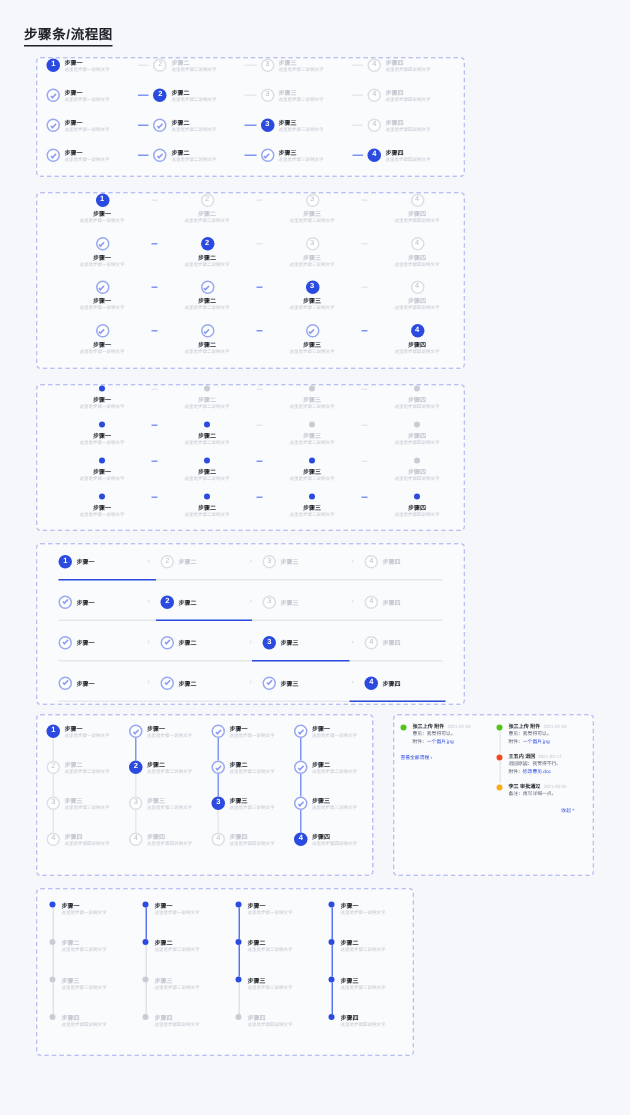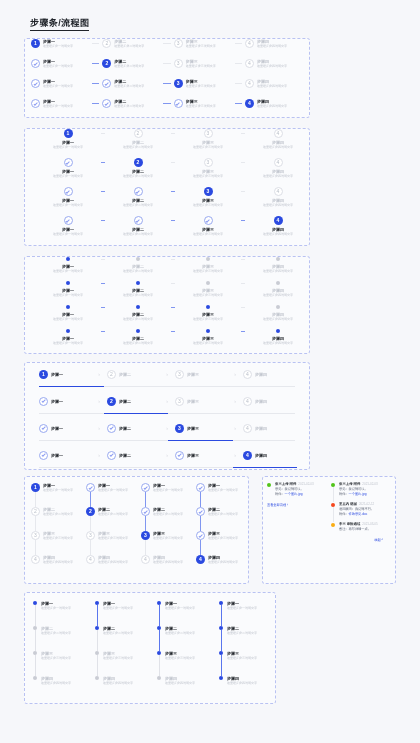"步骤条/流程图" .page-title { left: 30px -> 16px }
